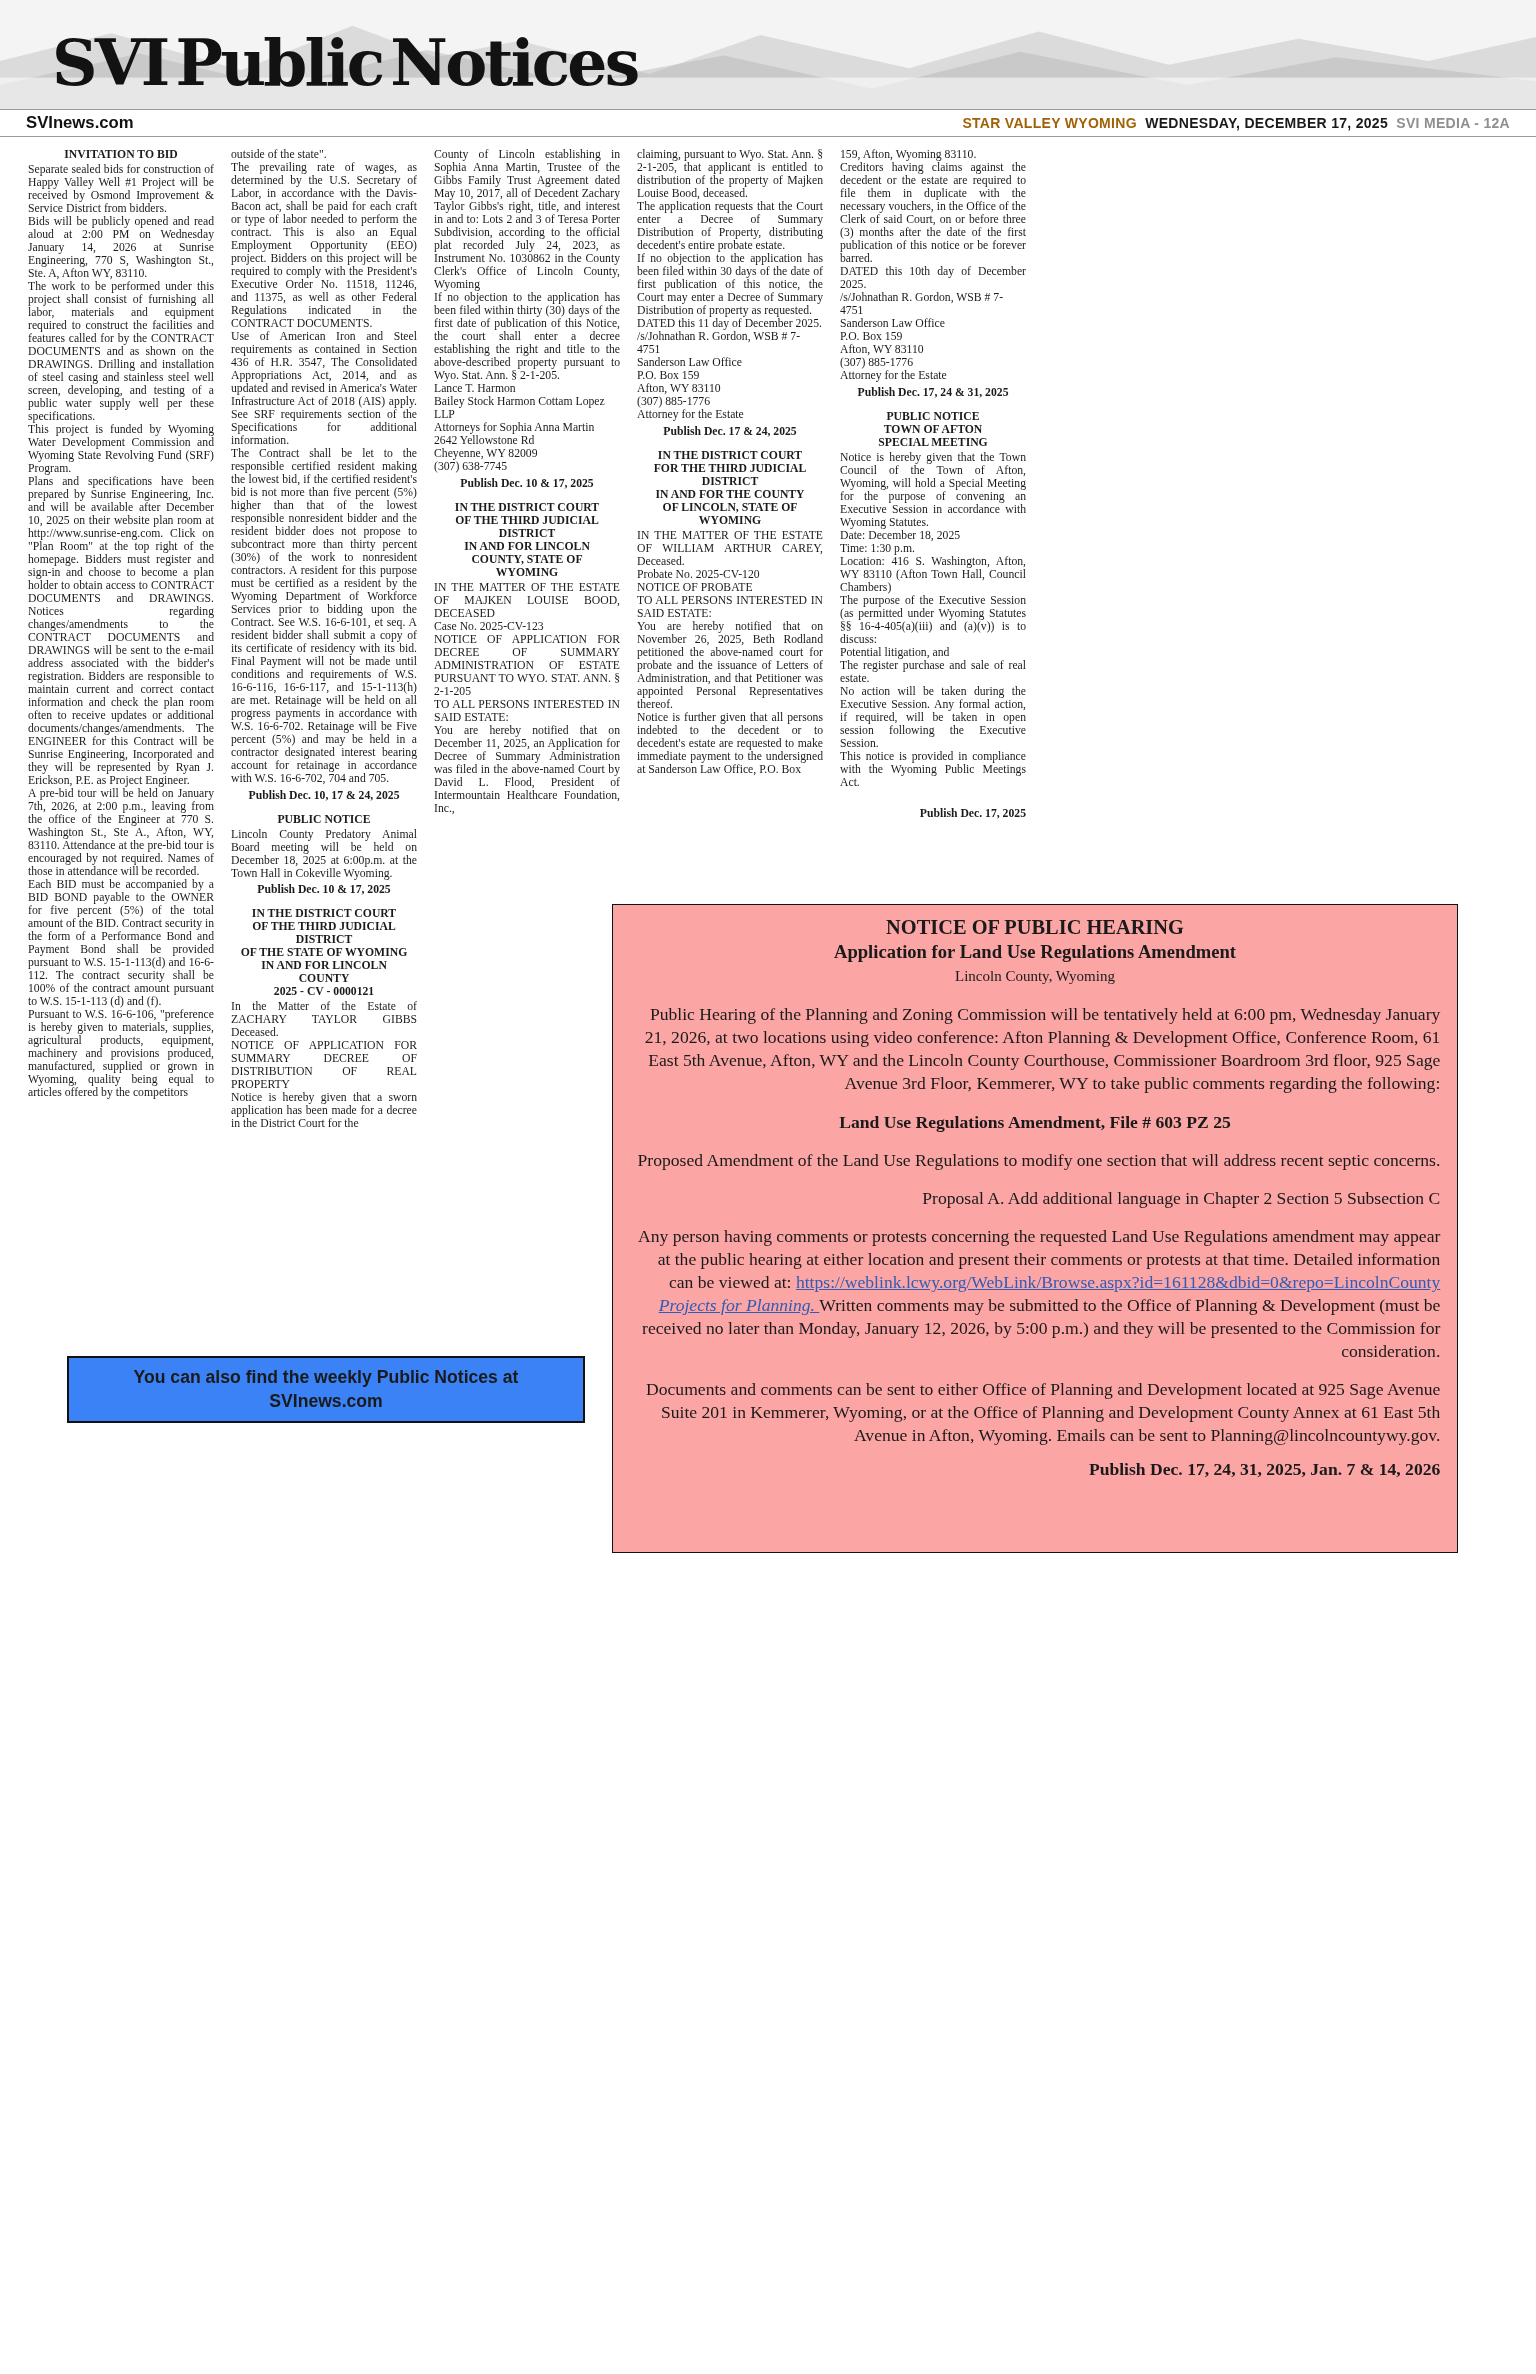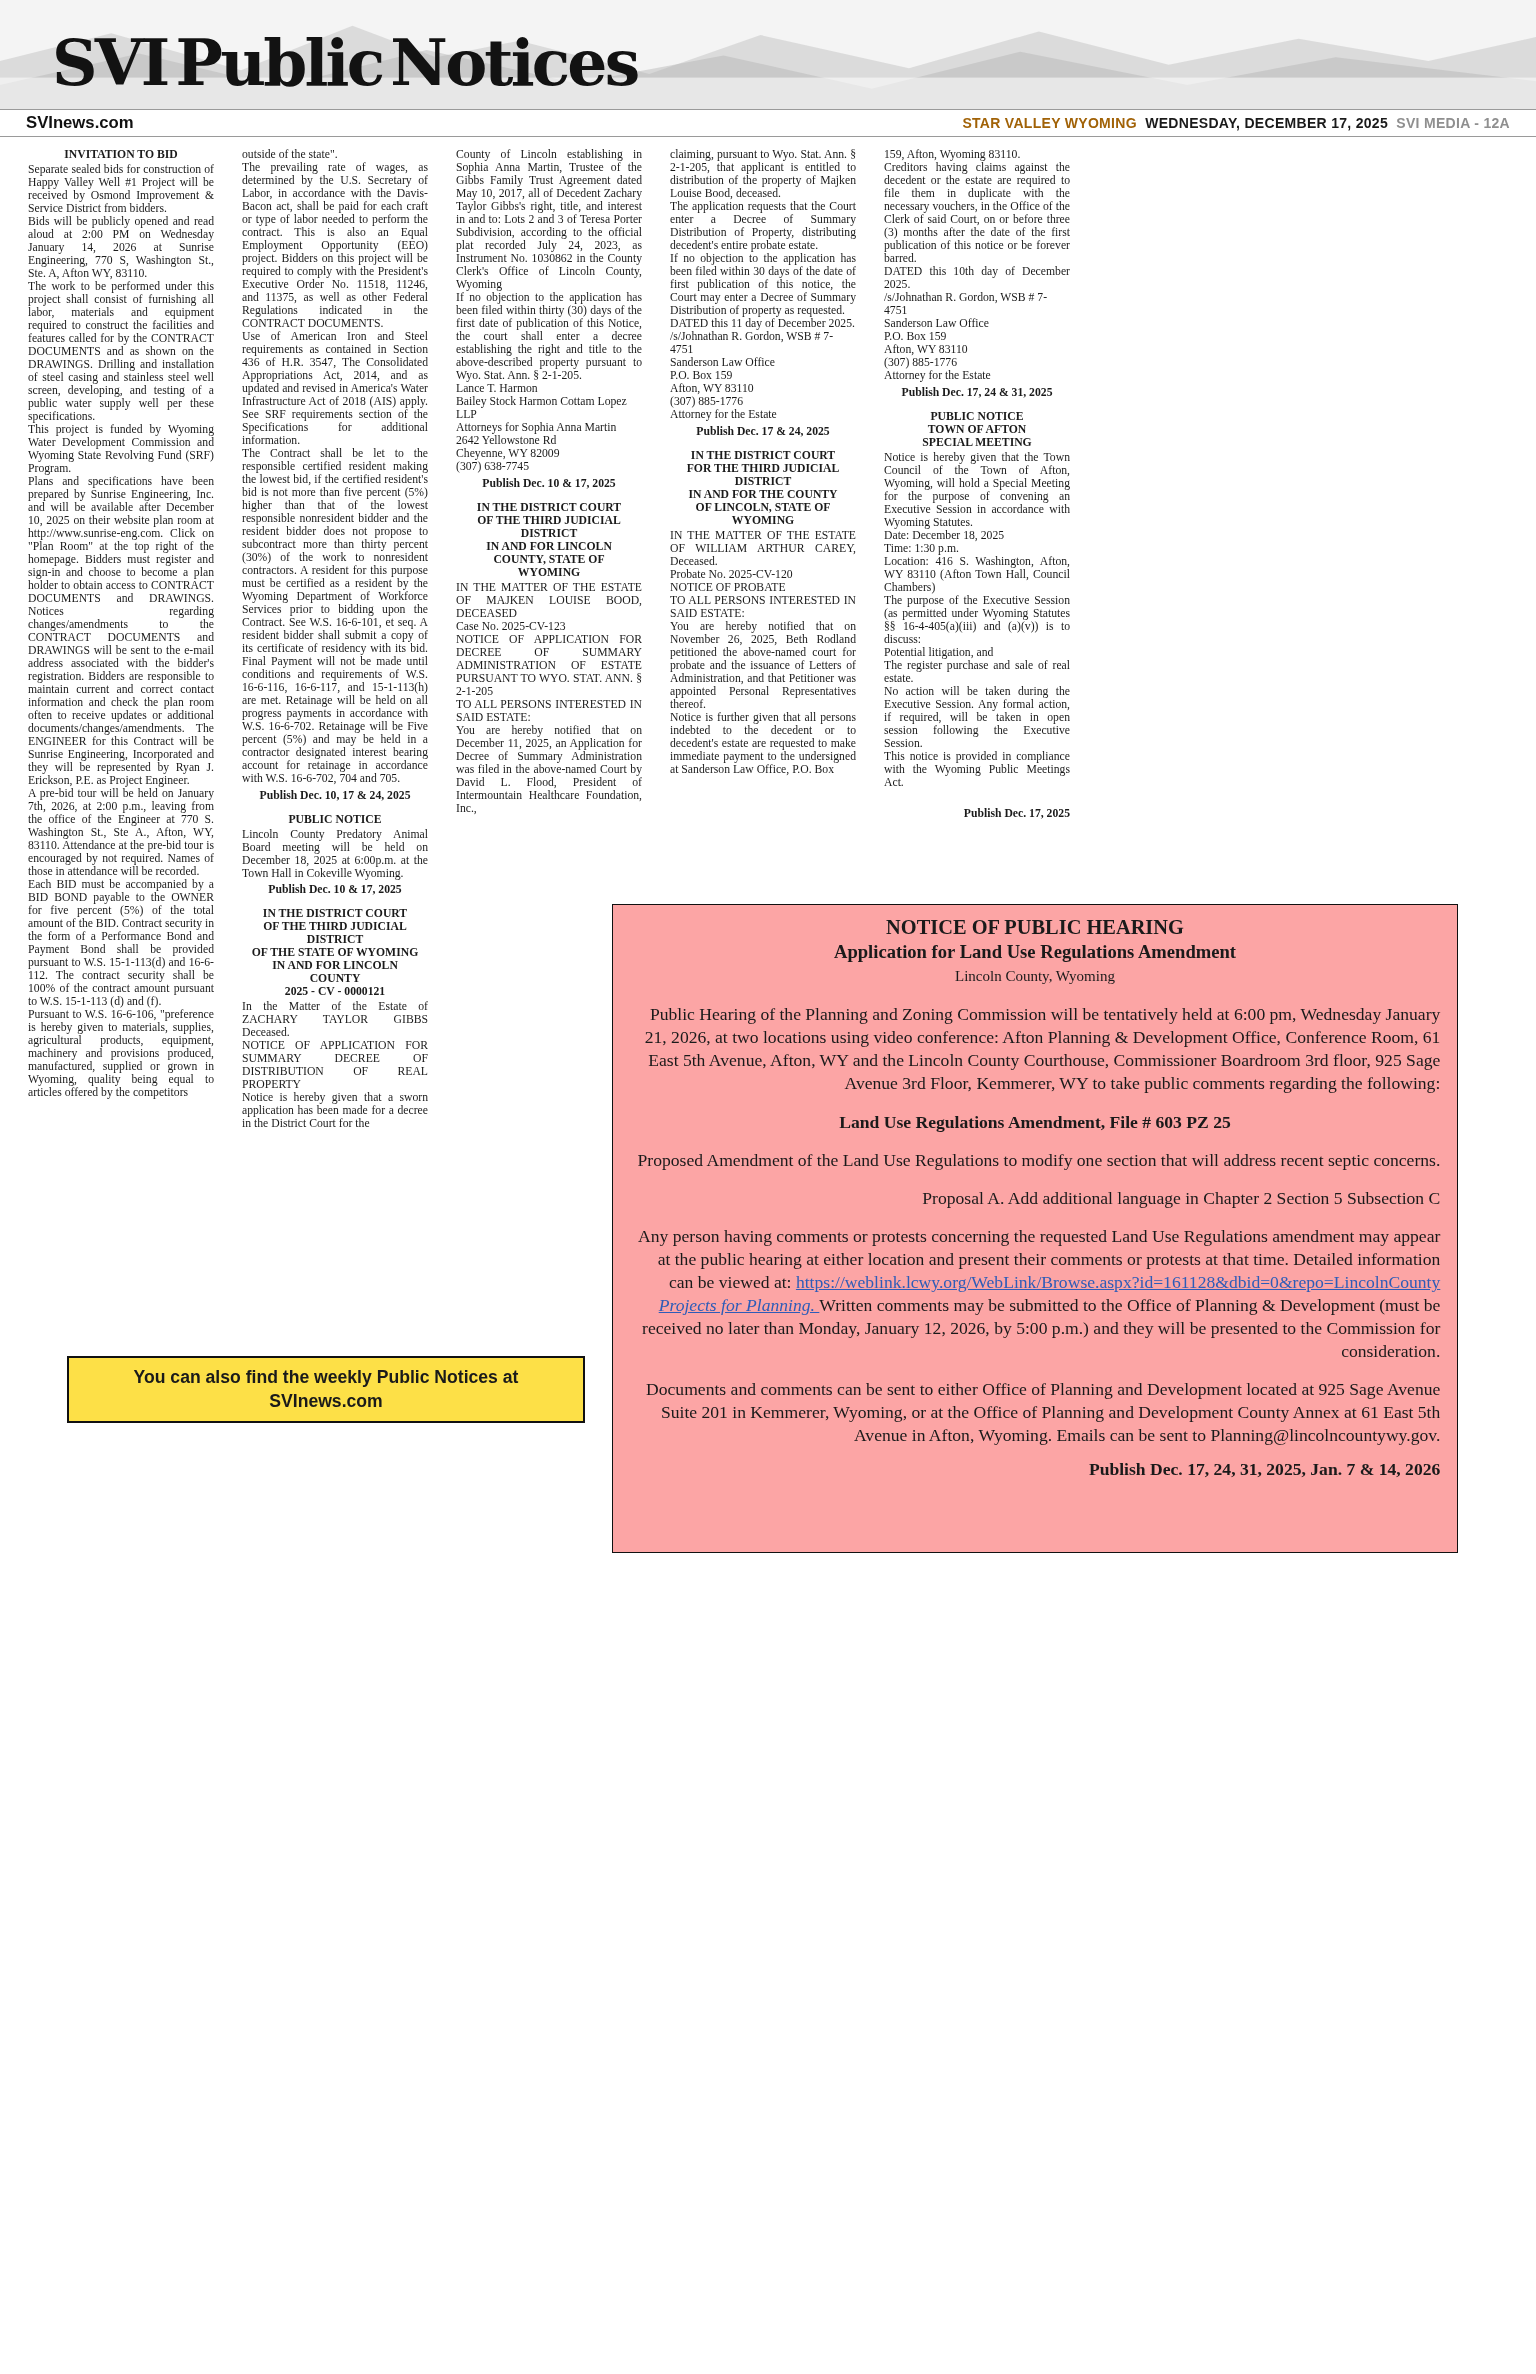"INVITATION TO BID" #columns { gap: 28px -> 17px }
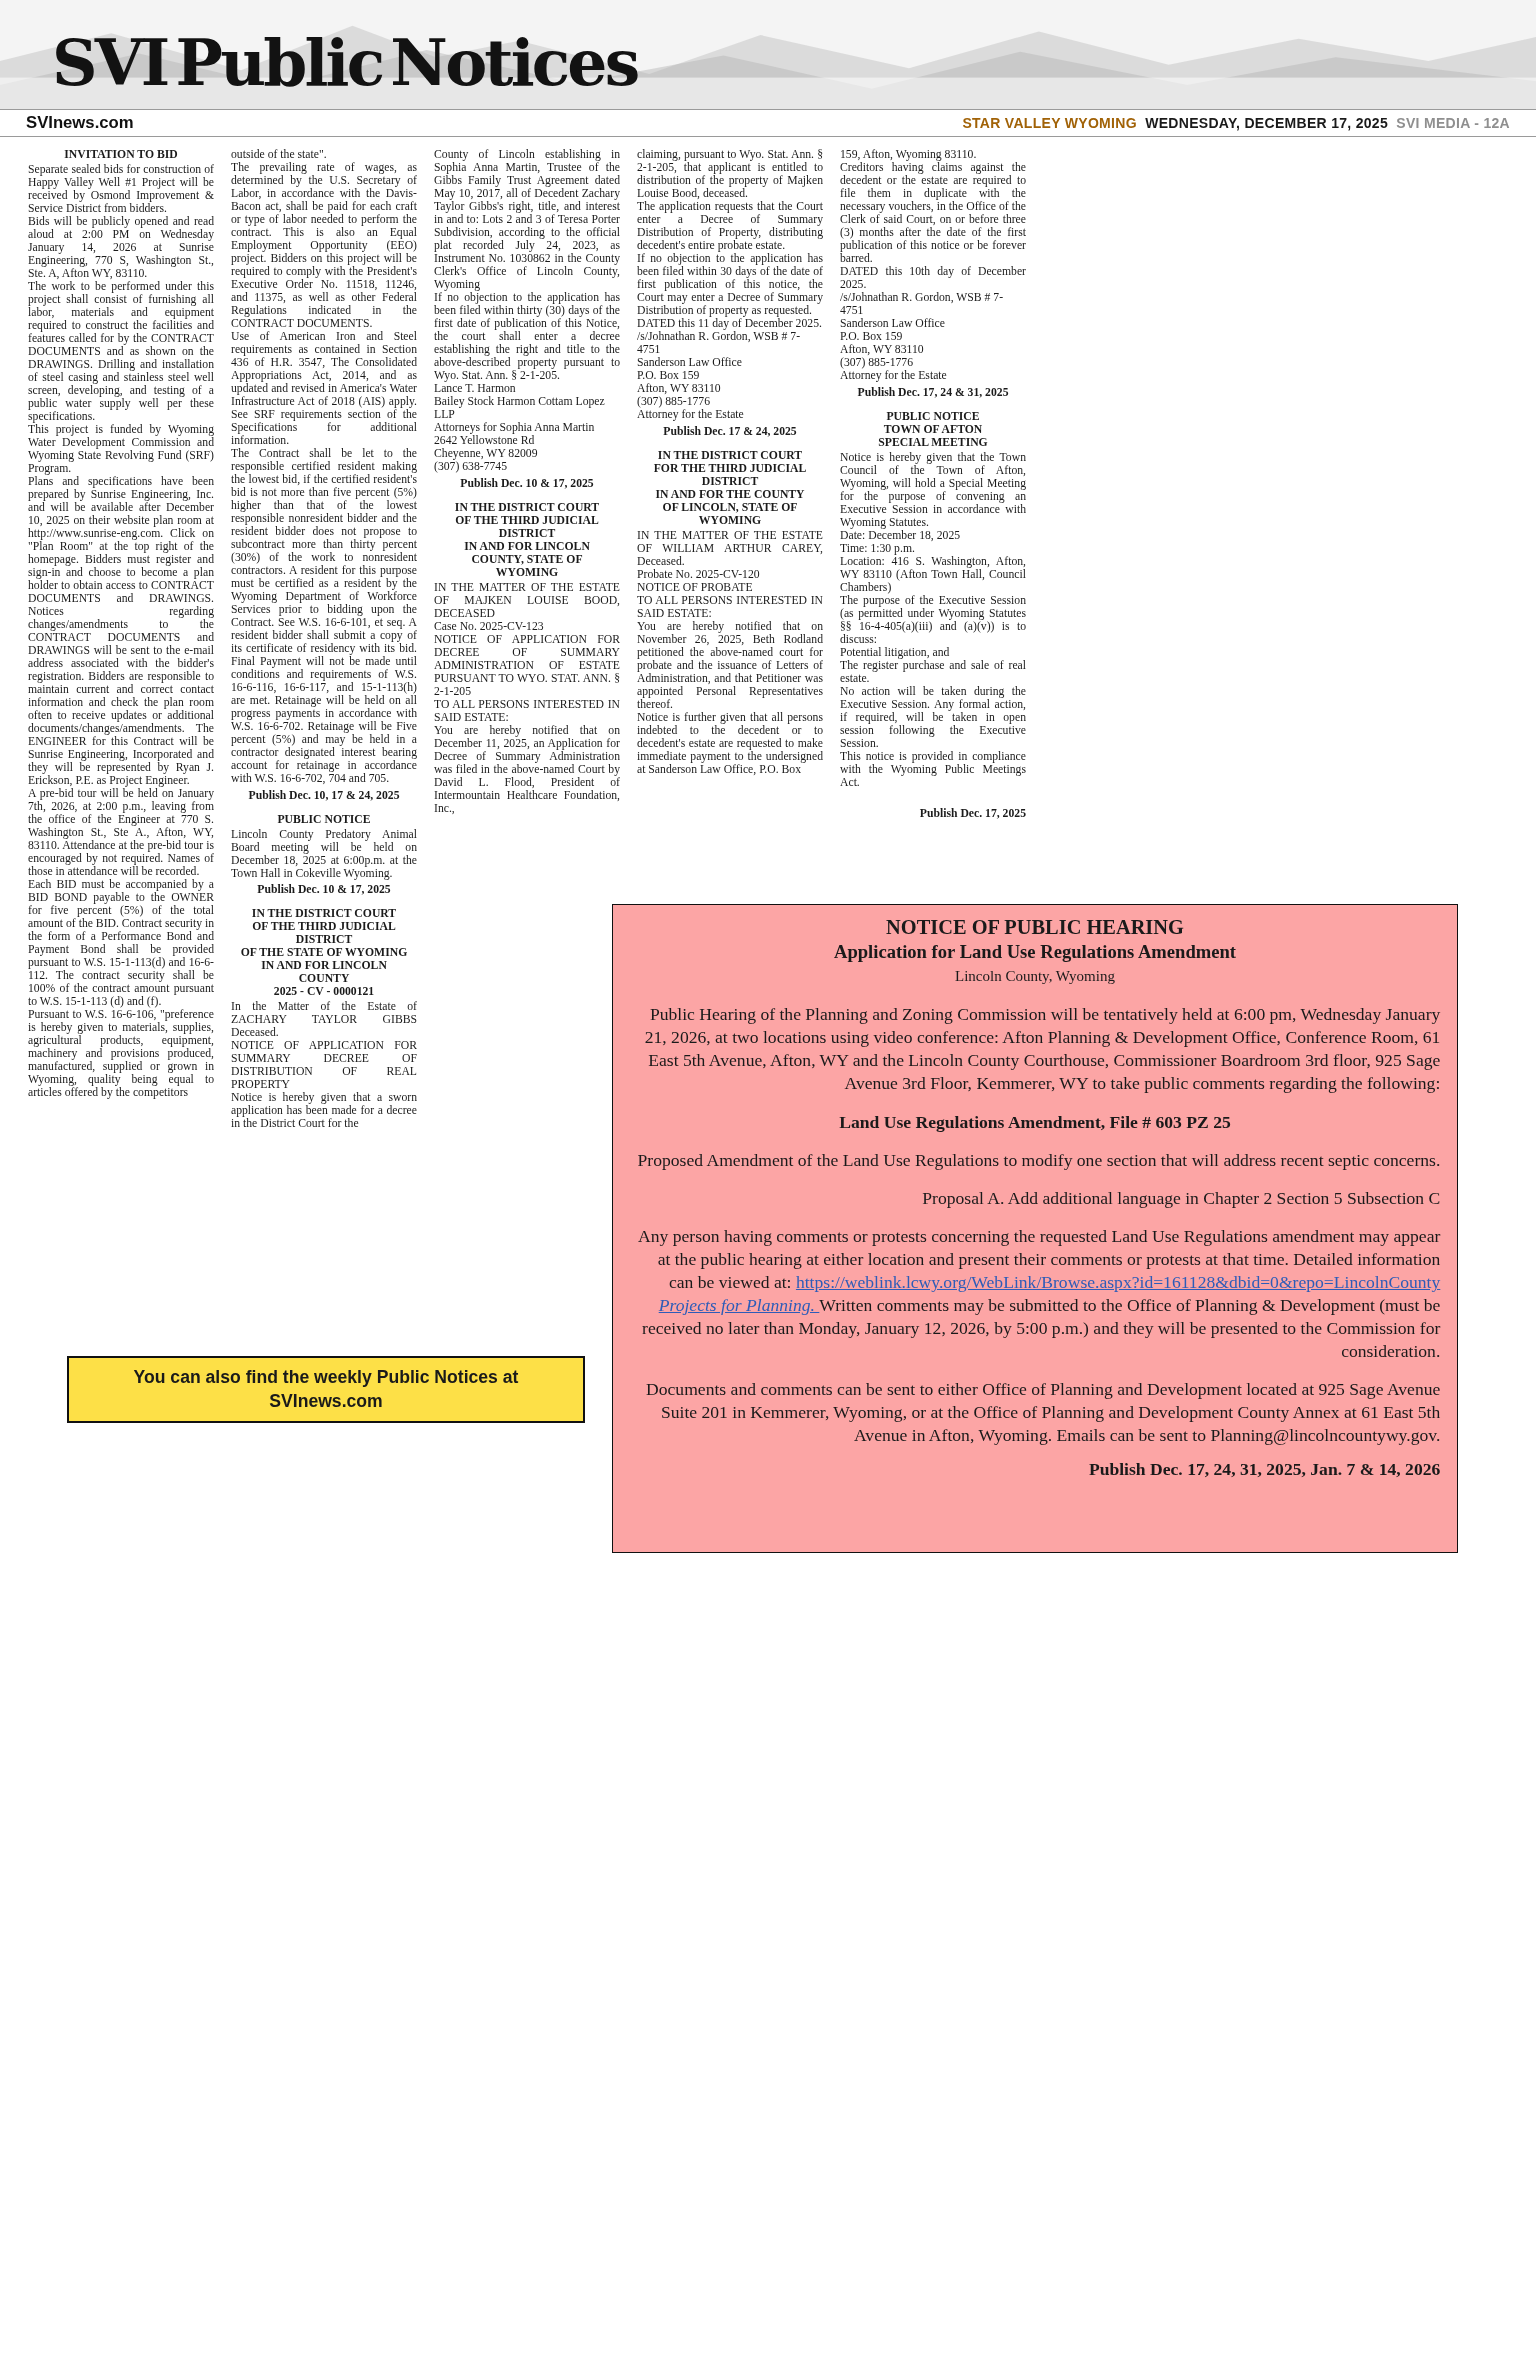"You can also find the" .promo-box { background: #fde047 -> #3b82f6 }
